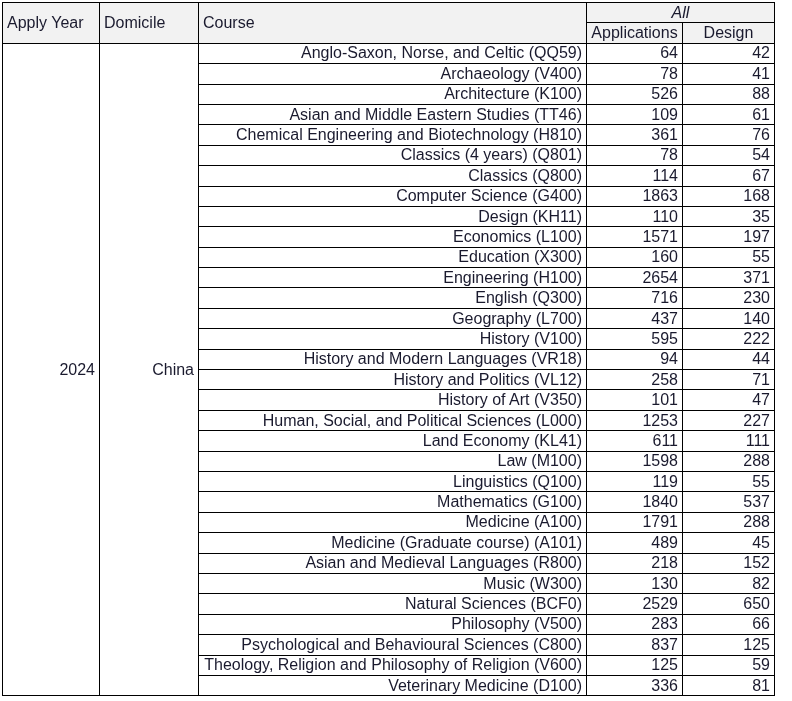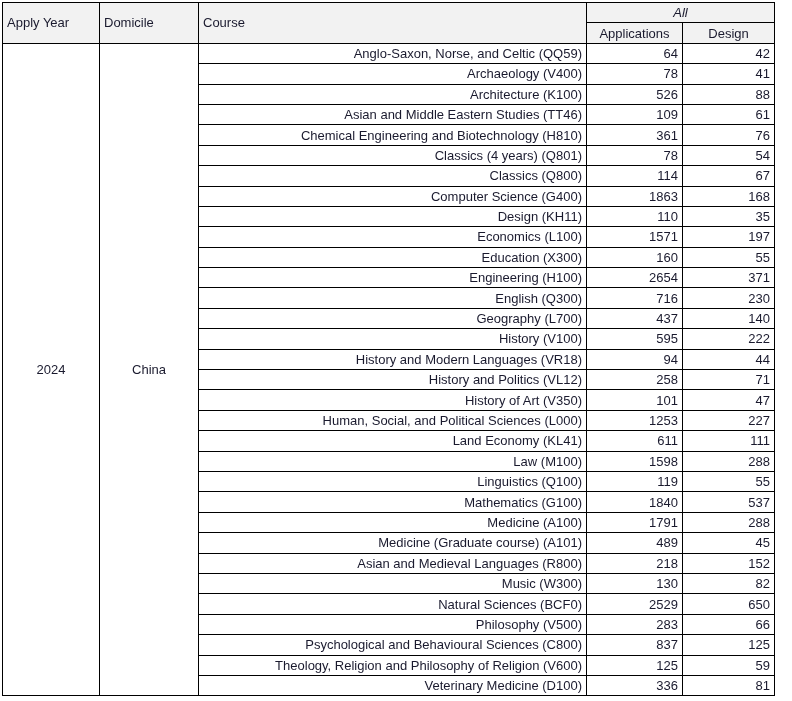"Apply Year" table.admissions { font-size: 13px -> 16px }
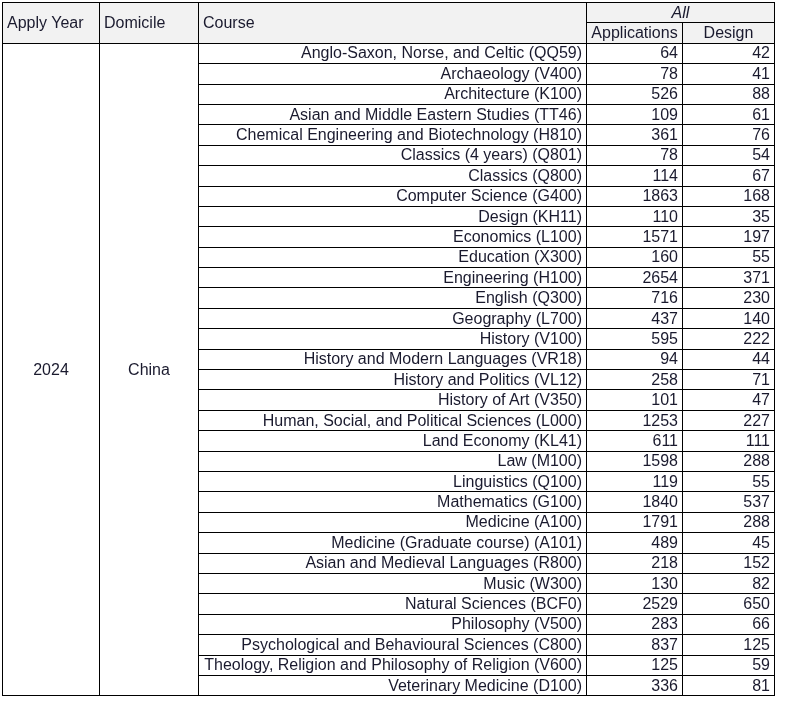"2024" td.year, td.domicile { text-align: center -> right }
